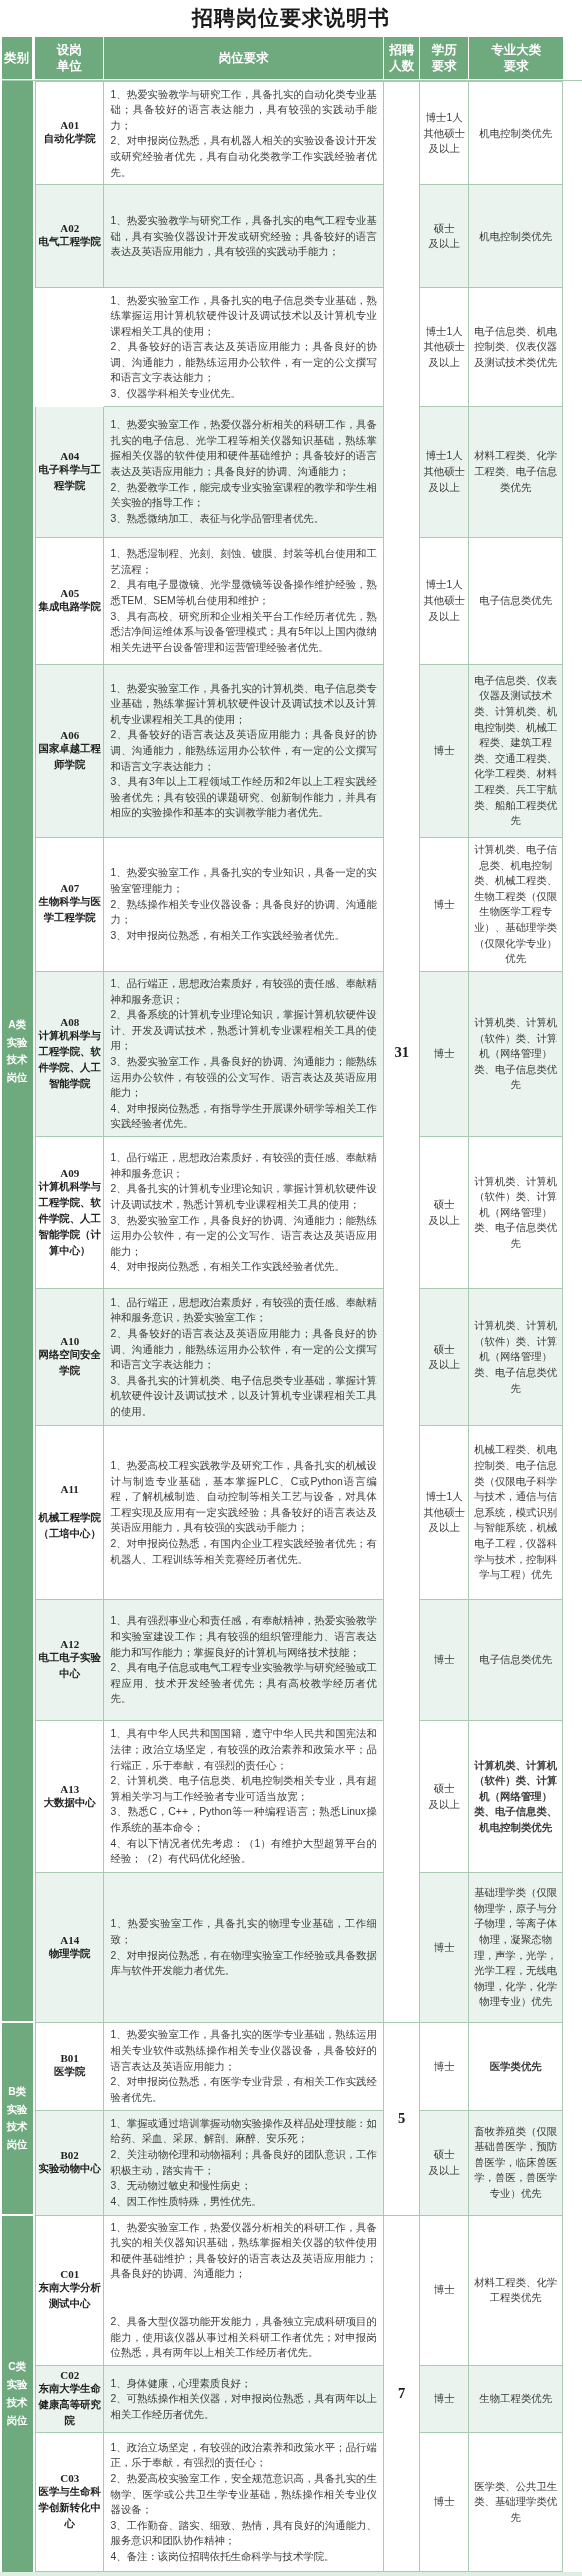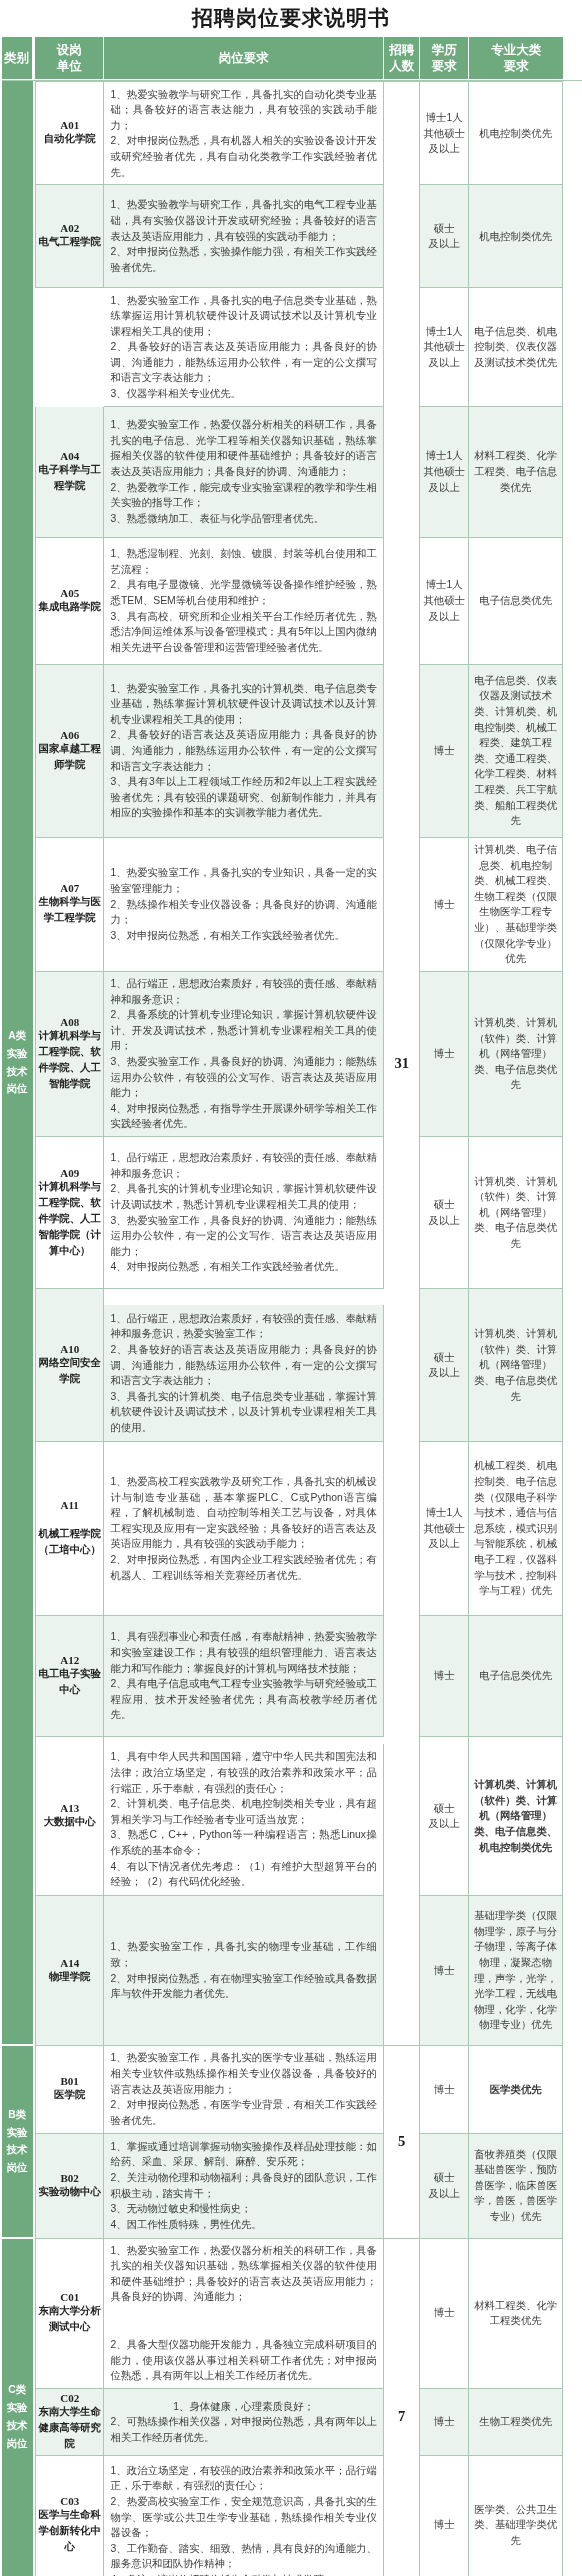"2、对申报岗位熟悉，实验操作能力强，有相关工作实践经验者优先。" div.item { html: <div>2、对申报岗位熟悉，实验操作能力强，有相关工作实践经验者优先。</div> -> none }
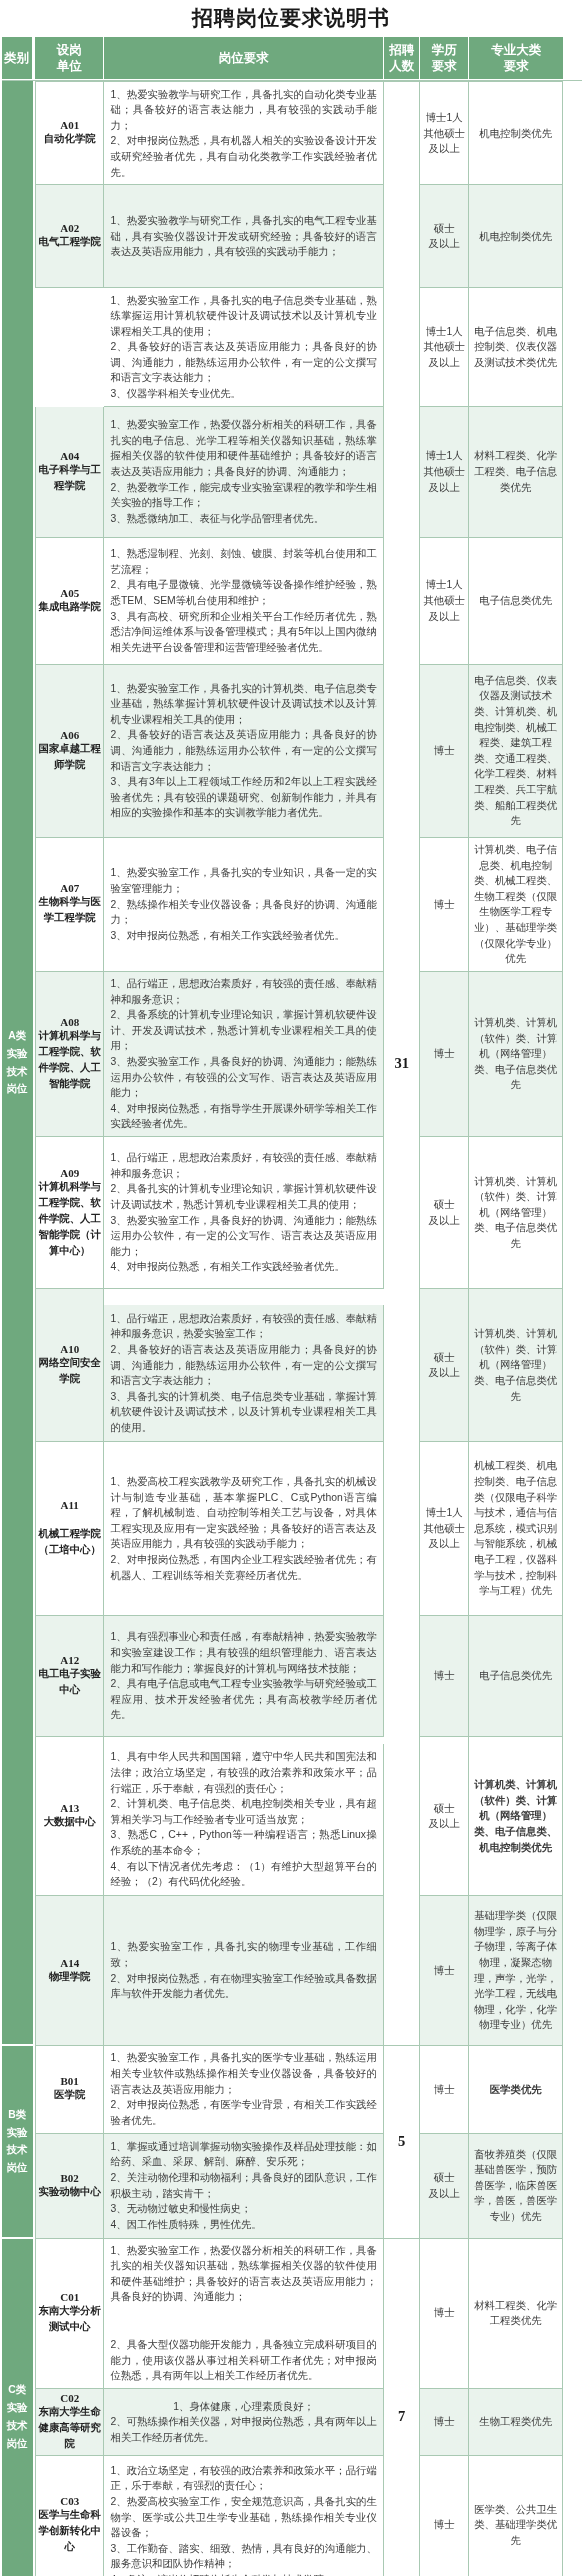"1、品行端正，思想政治素质好，有较强的责任感、奉献精神和服务意识，热爱实验室工作" div.req { margin-top: 16px -> none }
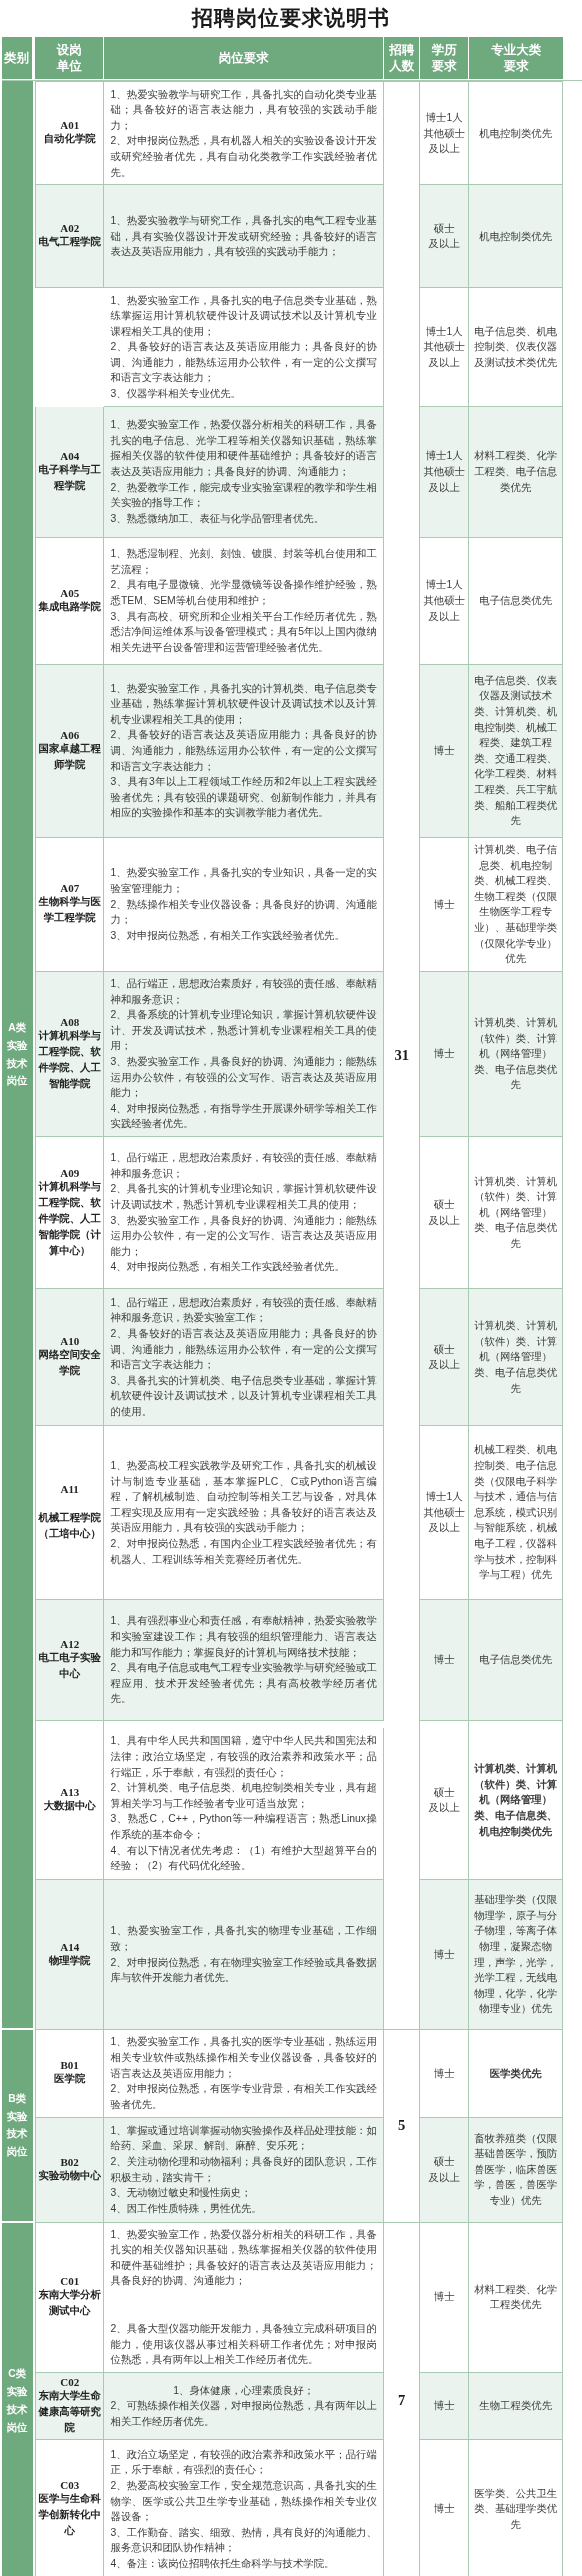"1、具有中华人民共和国国籍，遵守中华人民共和国宪法和法律；政治立场坚定，有较强的" div.req { margin-top: 7px -> none }
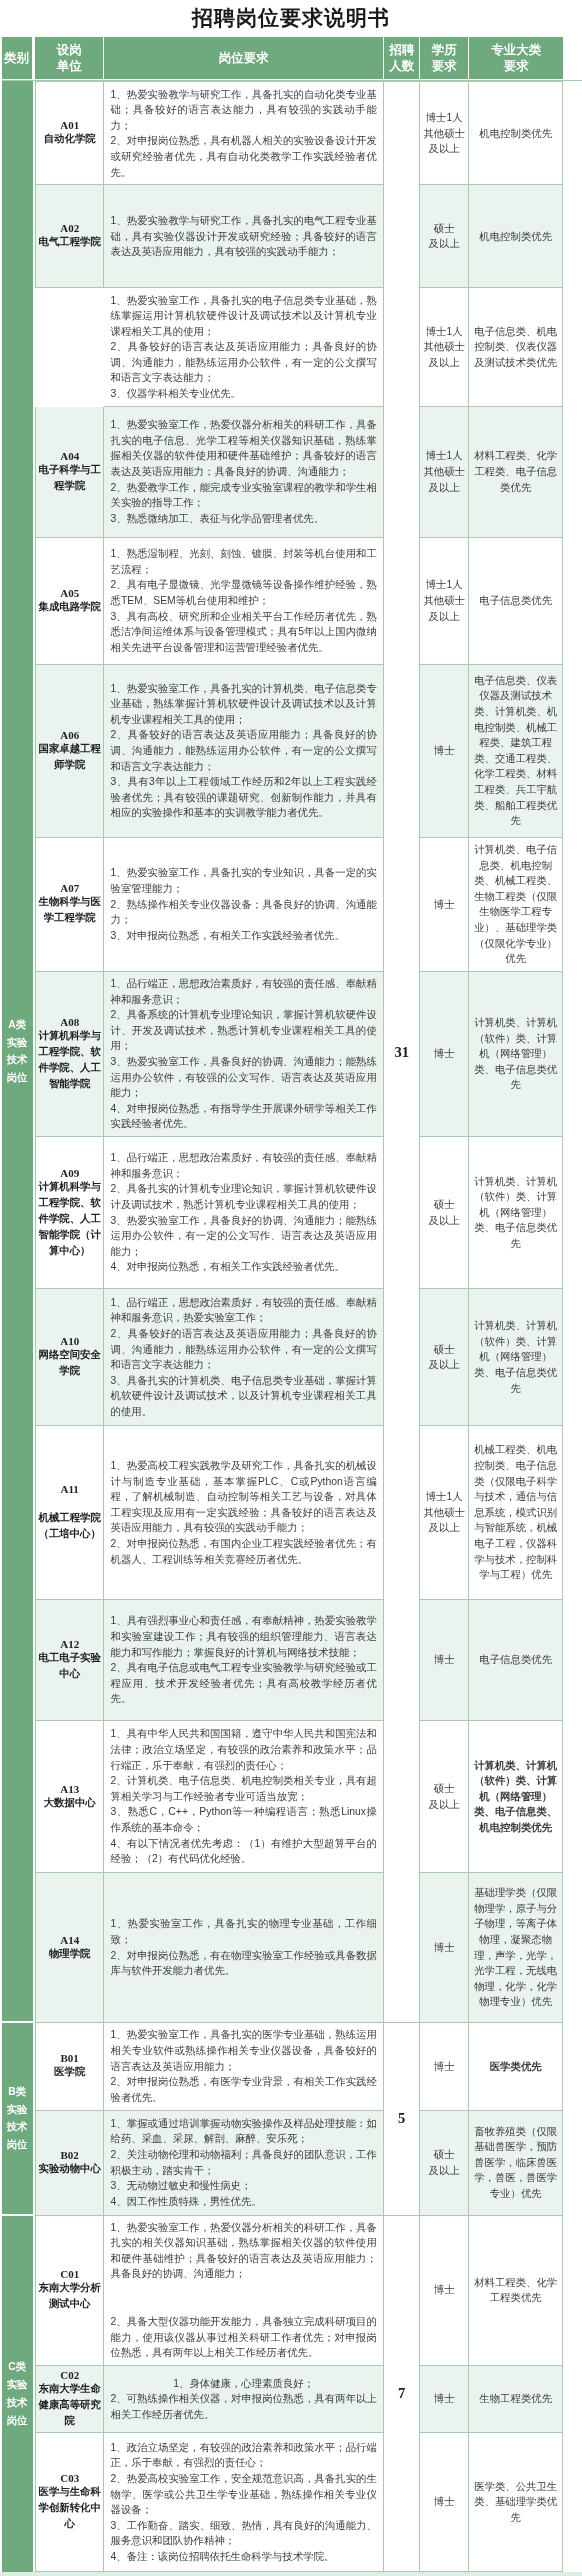"1、身体健康，心理素质良好；" div.req { align-items: center -> none }
